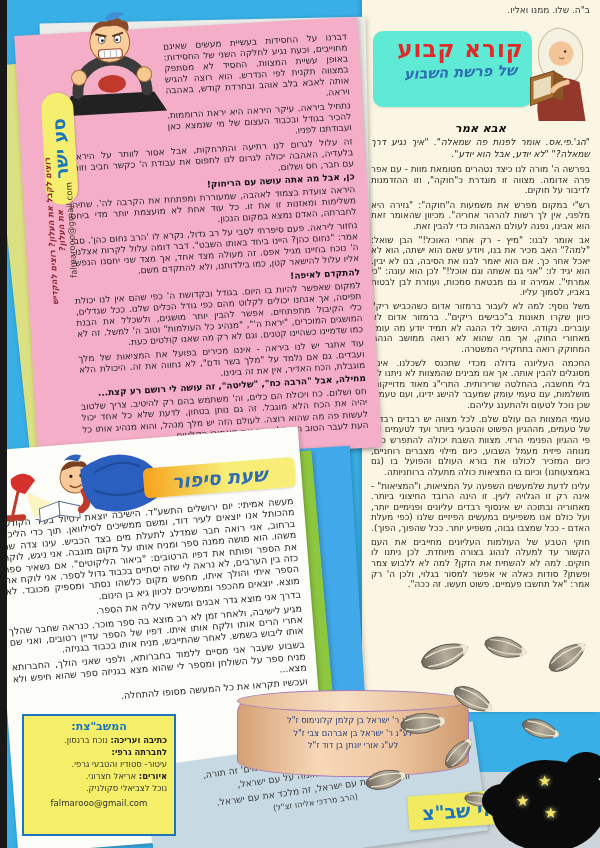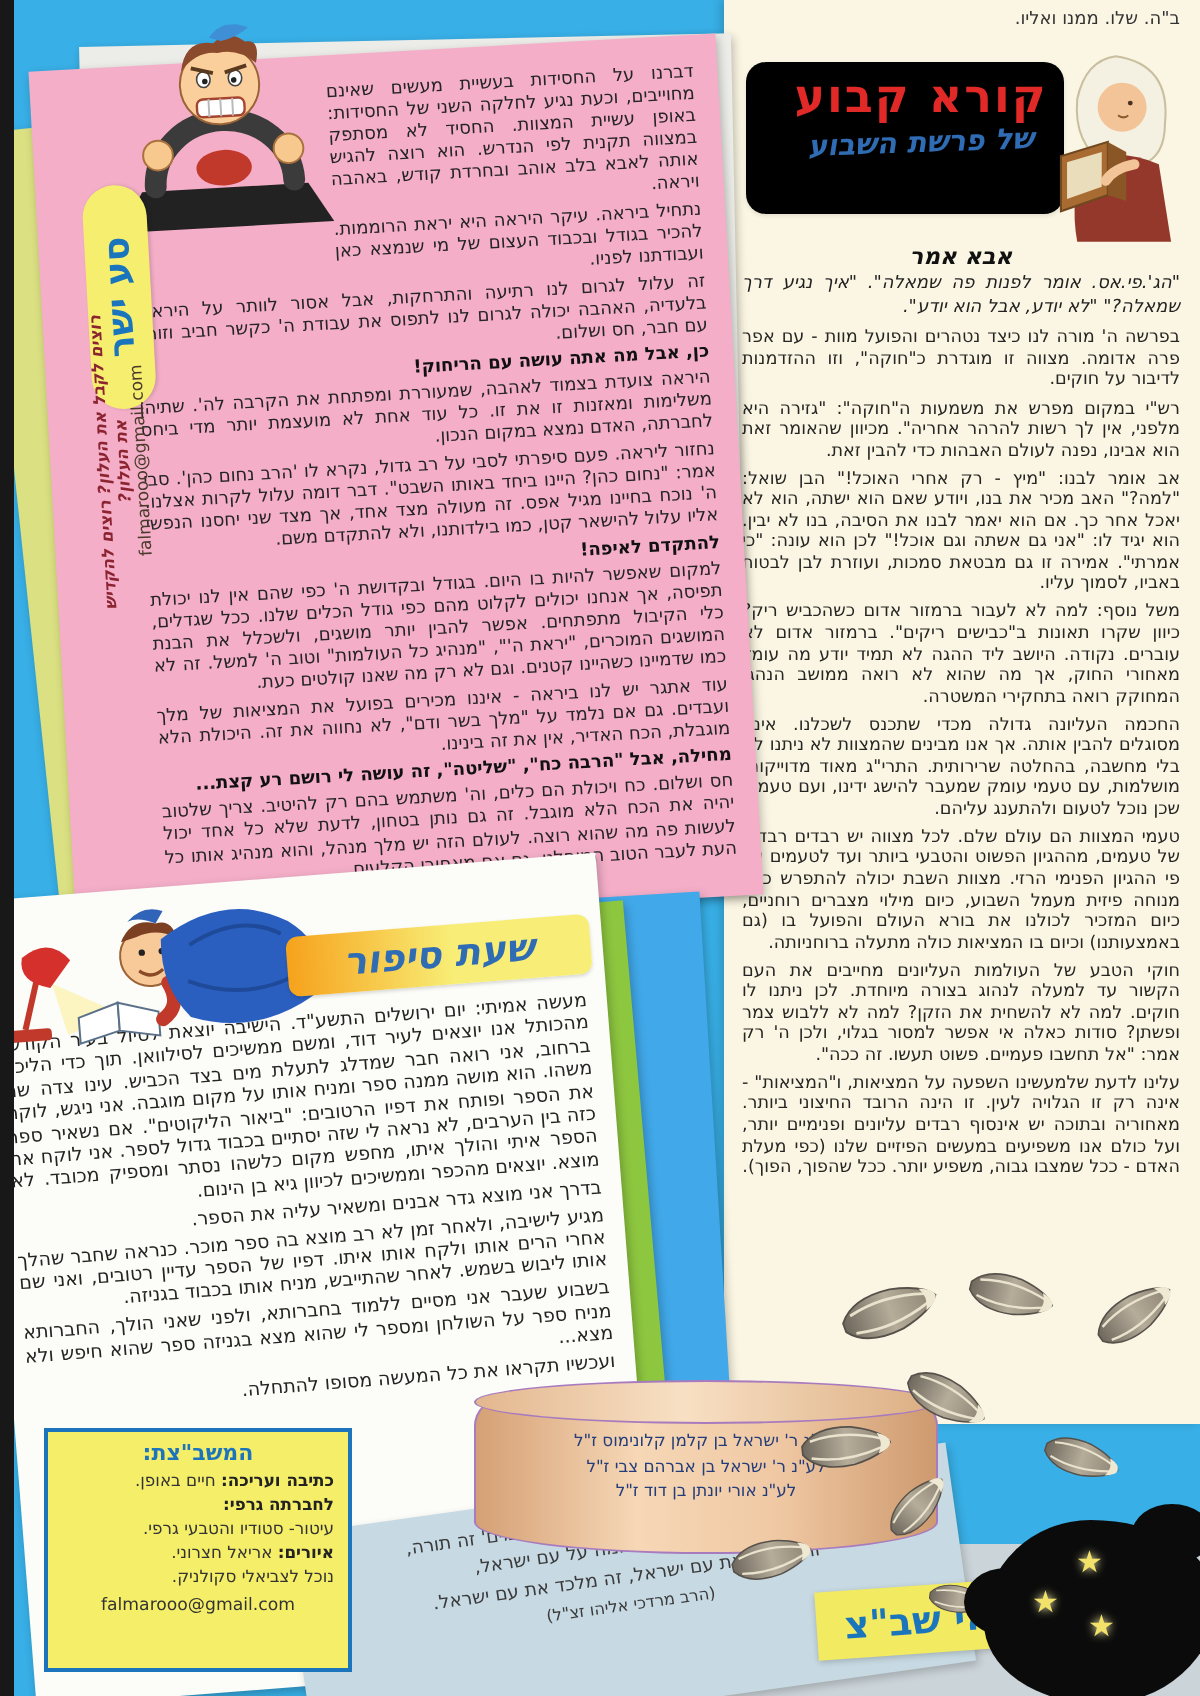"קורא קבוע" .kore-box { background: #000000 -> #5eead4 }
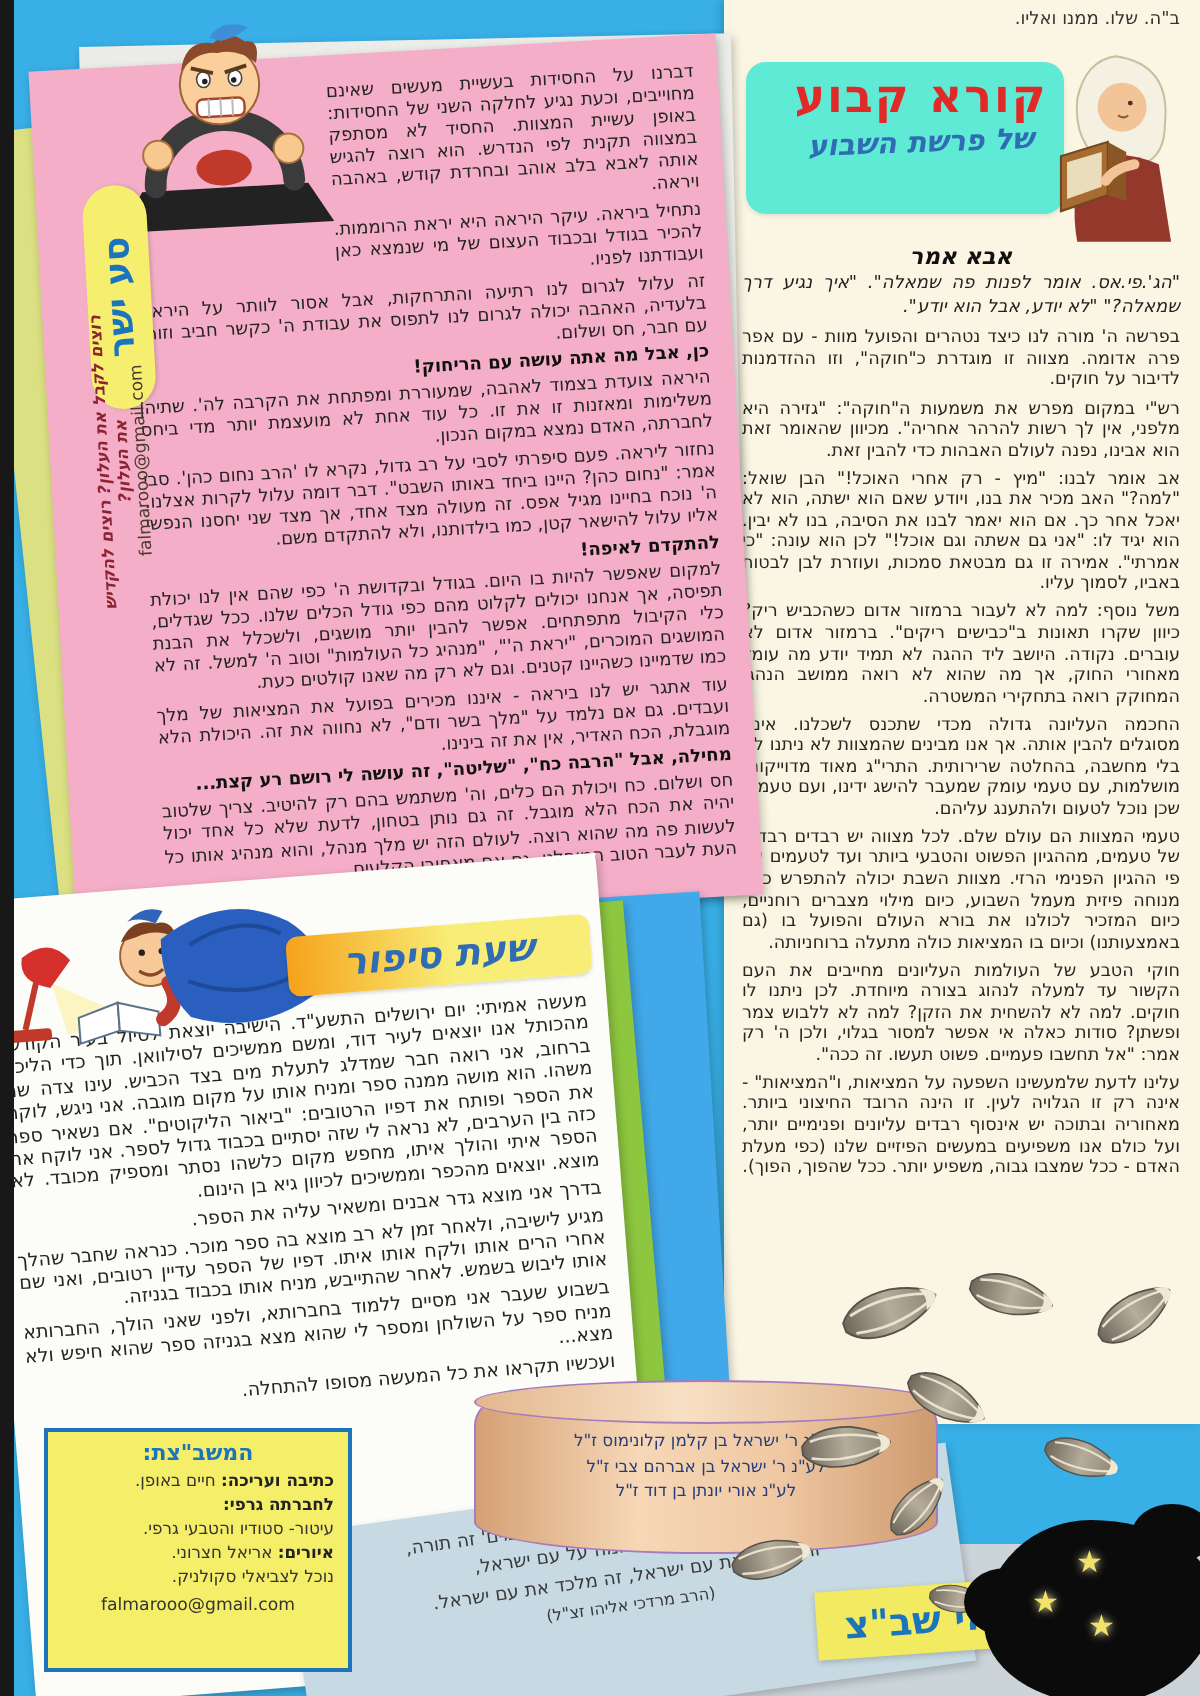"בפרשה ה' מורה לנו כיצד" p.rc-p { text: והפועל -> מטומאת }
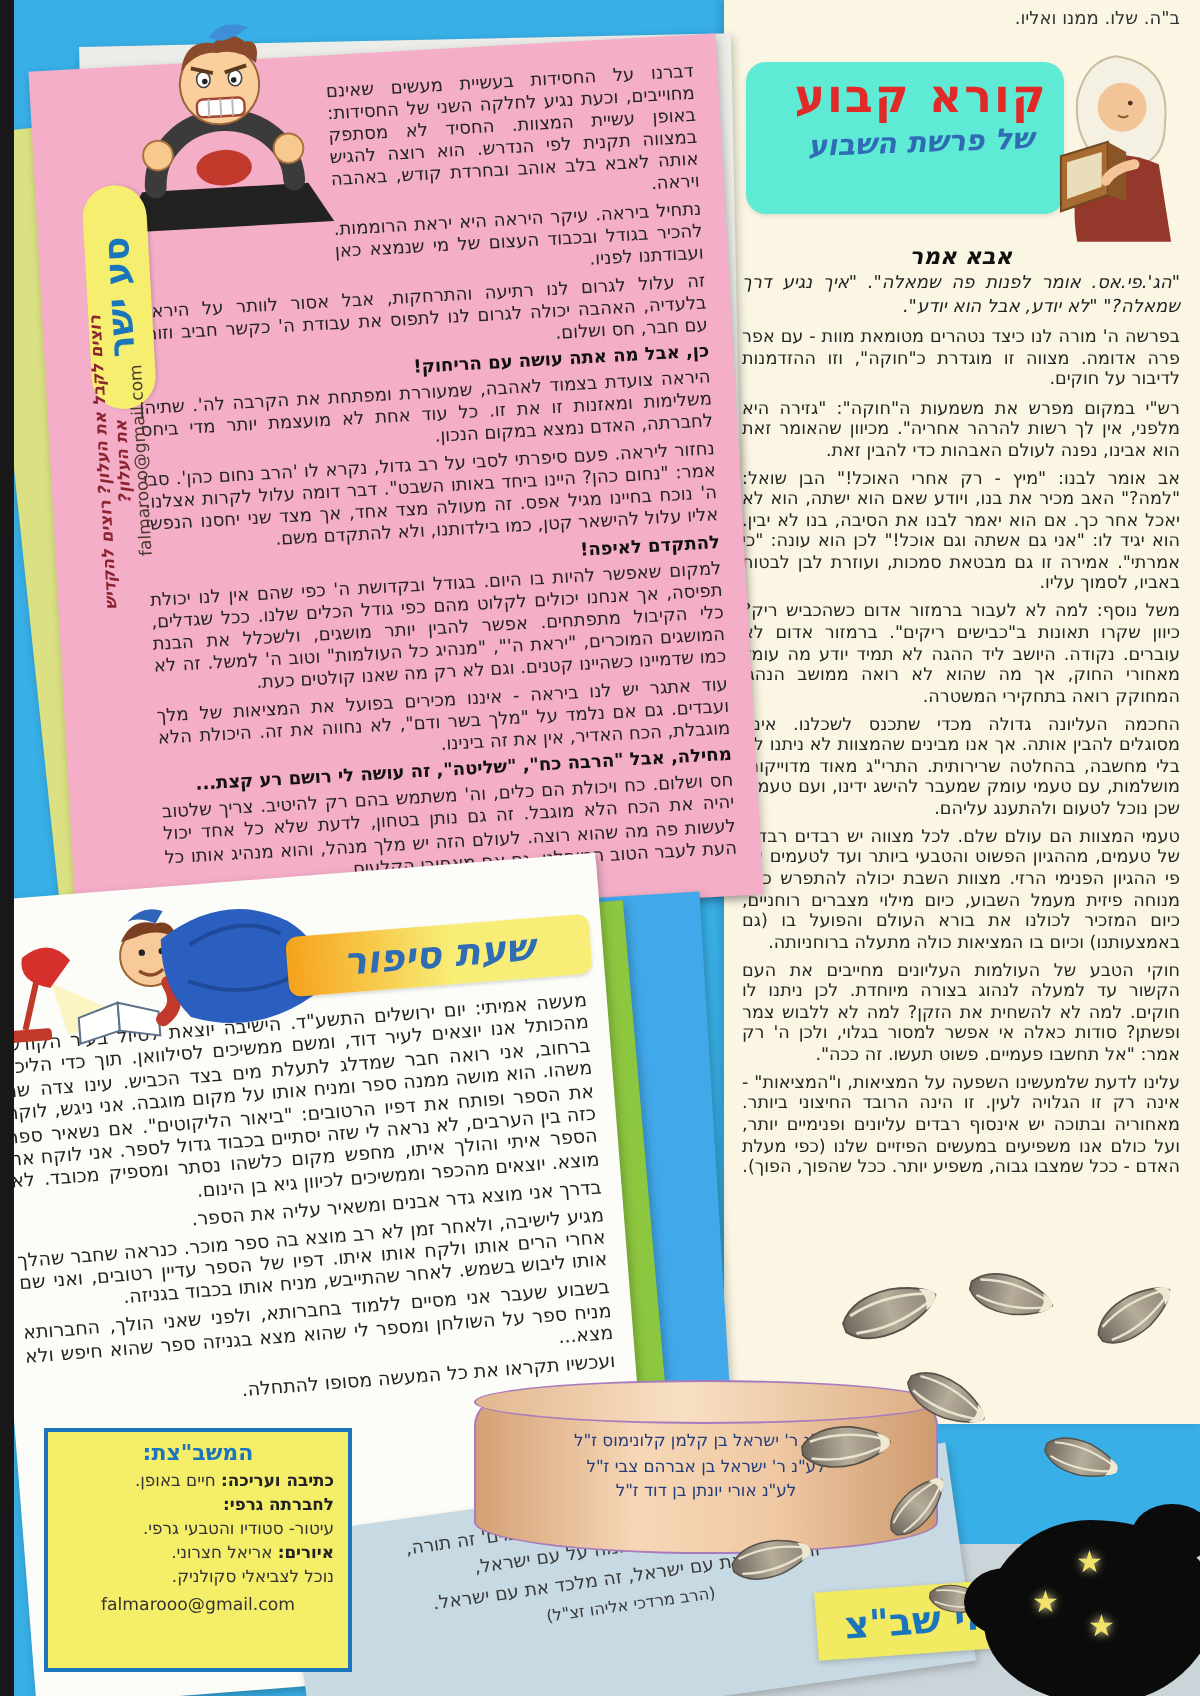"חוקי הטבע של העולמות העליונים" p.rc-p { order: before "עלינו לדעת שלמעשינו השפעה על" -> after "עלינו לדעת שלמעשינו השפעה על" }
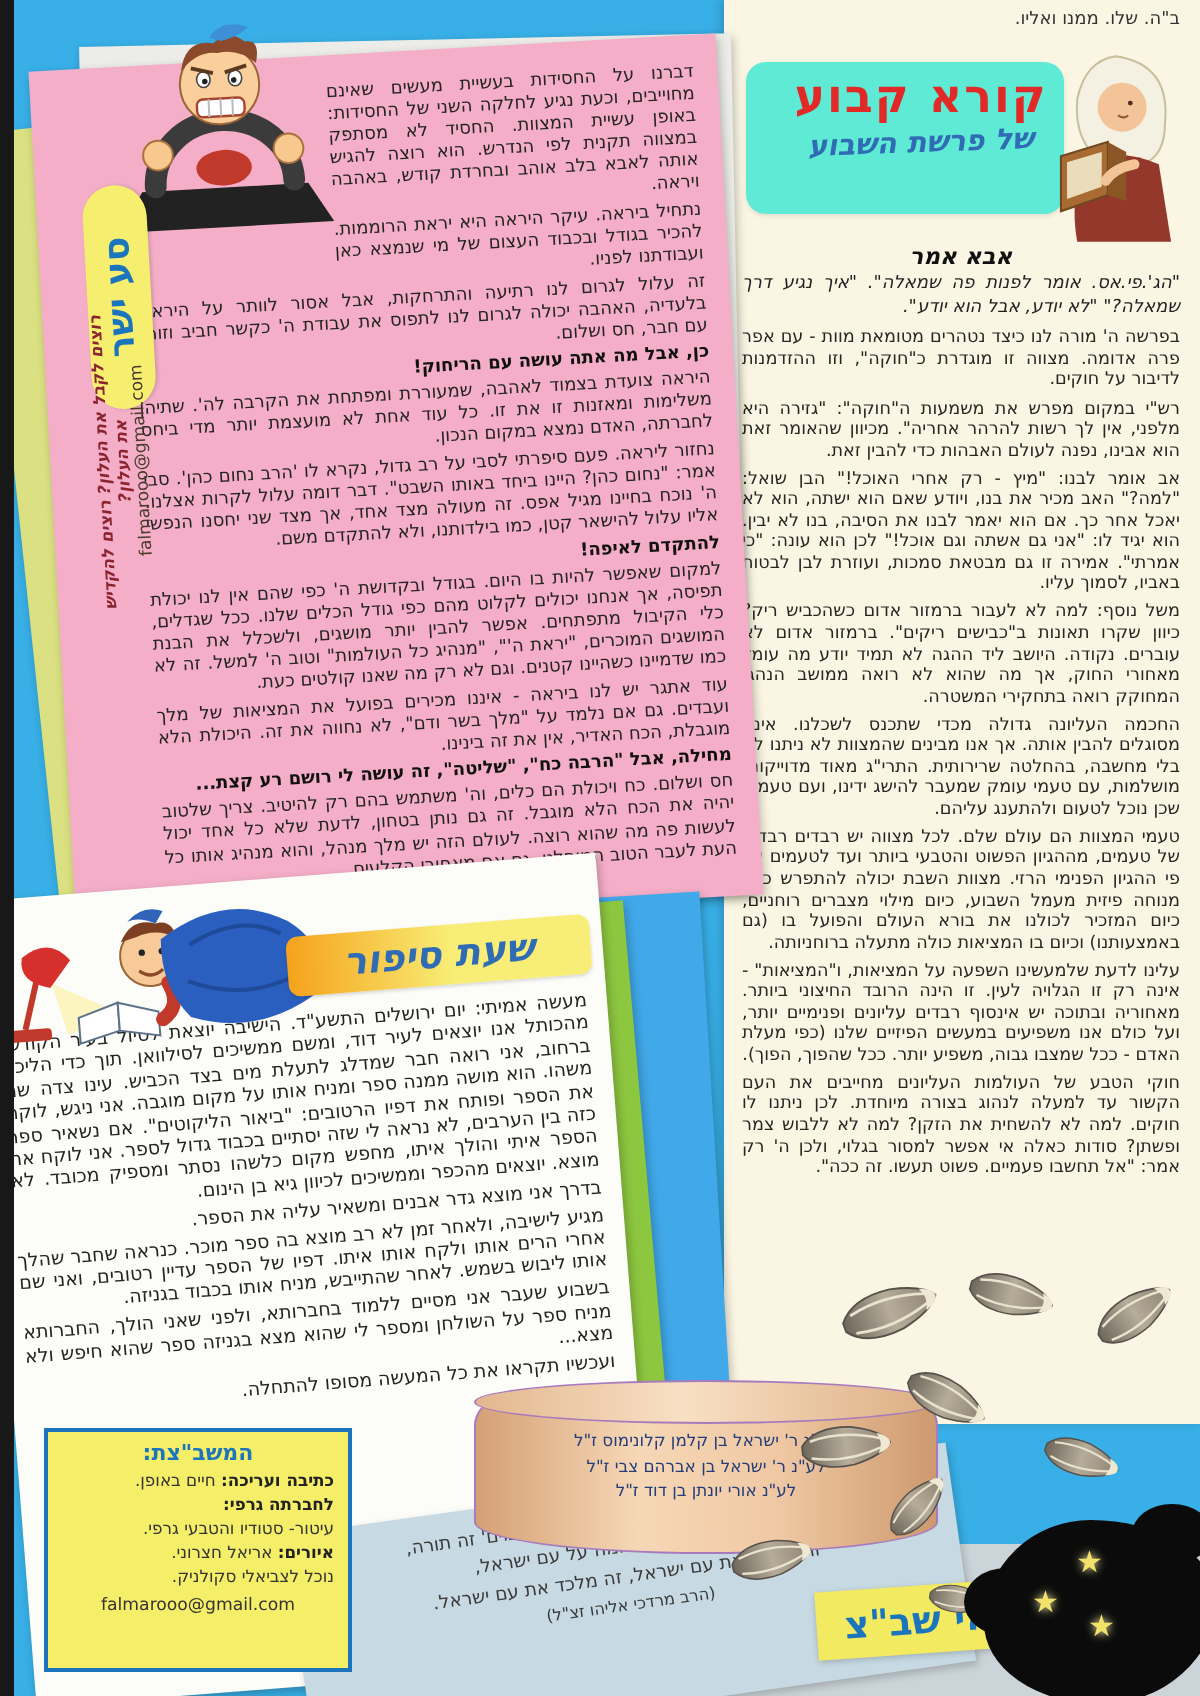"חיים באופן." span { text: חיים באופן -> נוכח ברנסון }
